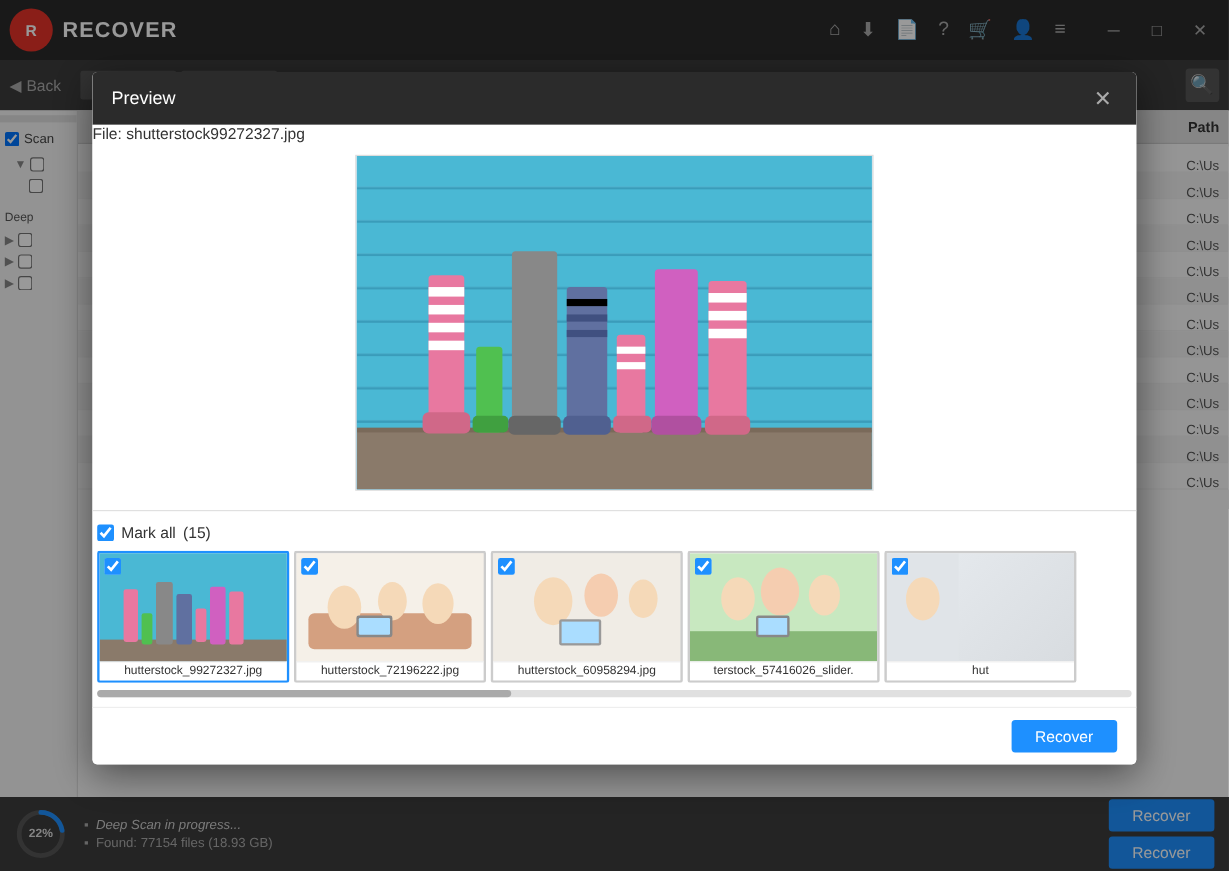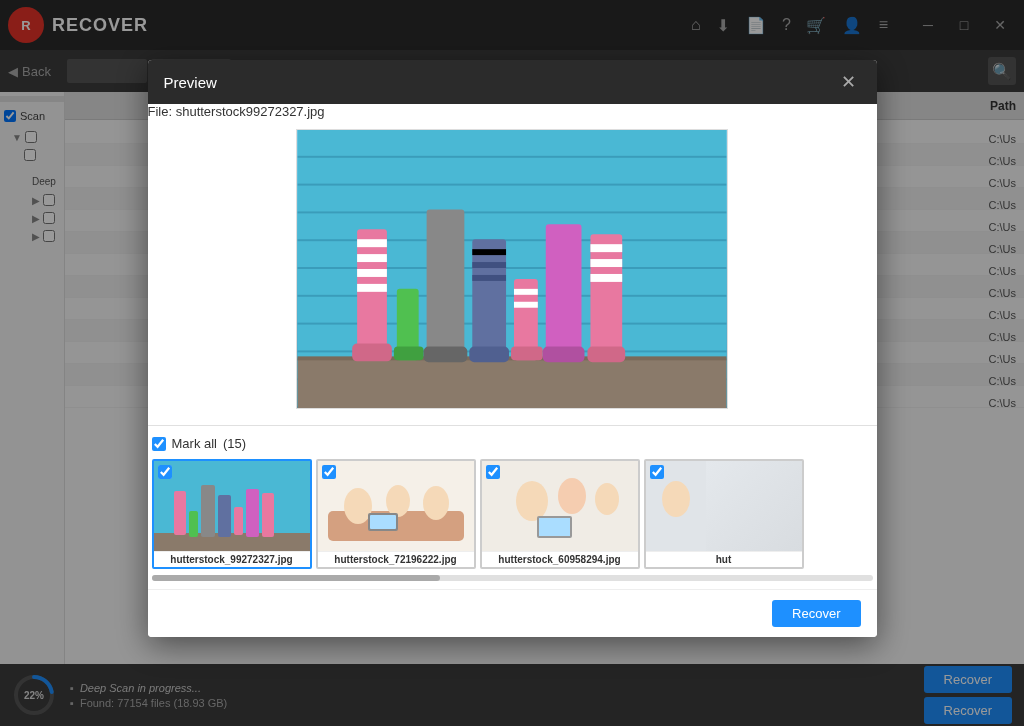"Preview" .preview-modal { width: 729px -> 870px }
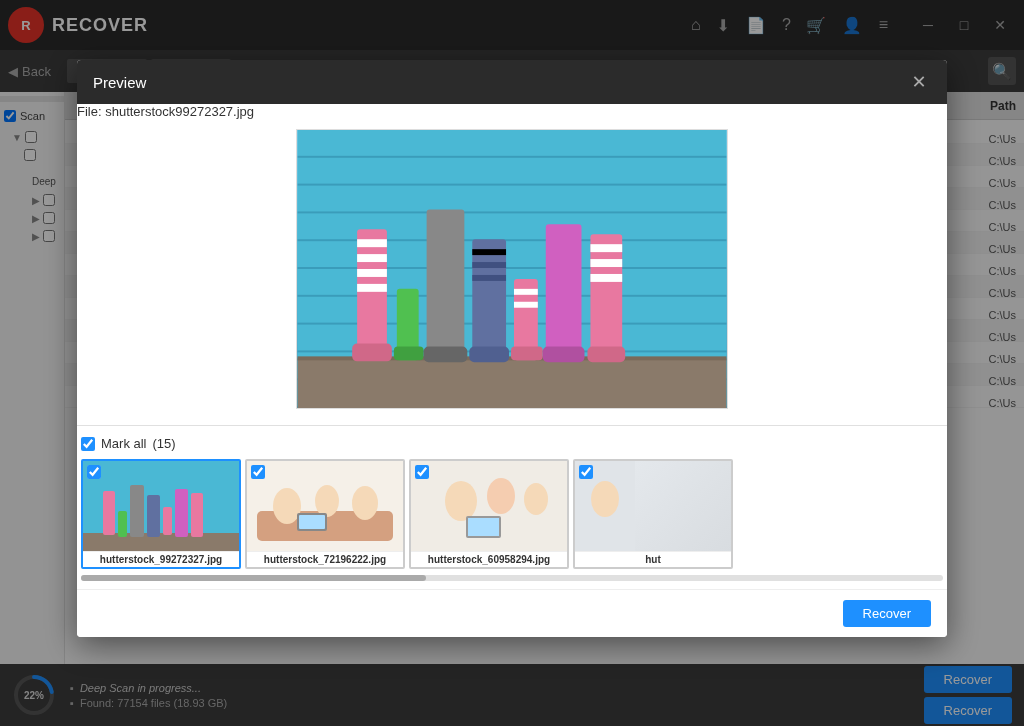"Deep" div { padding-left: 28px -> none }
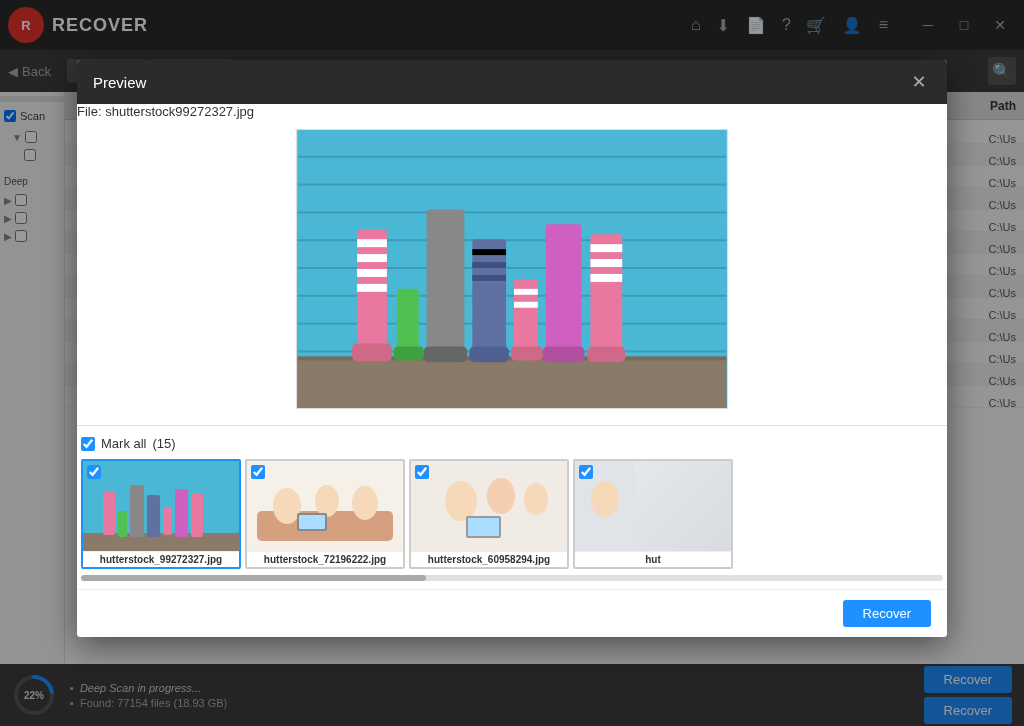"hutterstock_99272327.jpg" .thumb-label { font-weight: bold -> none }
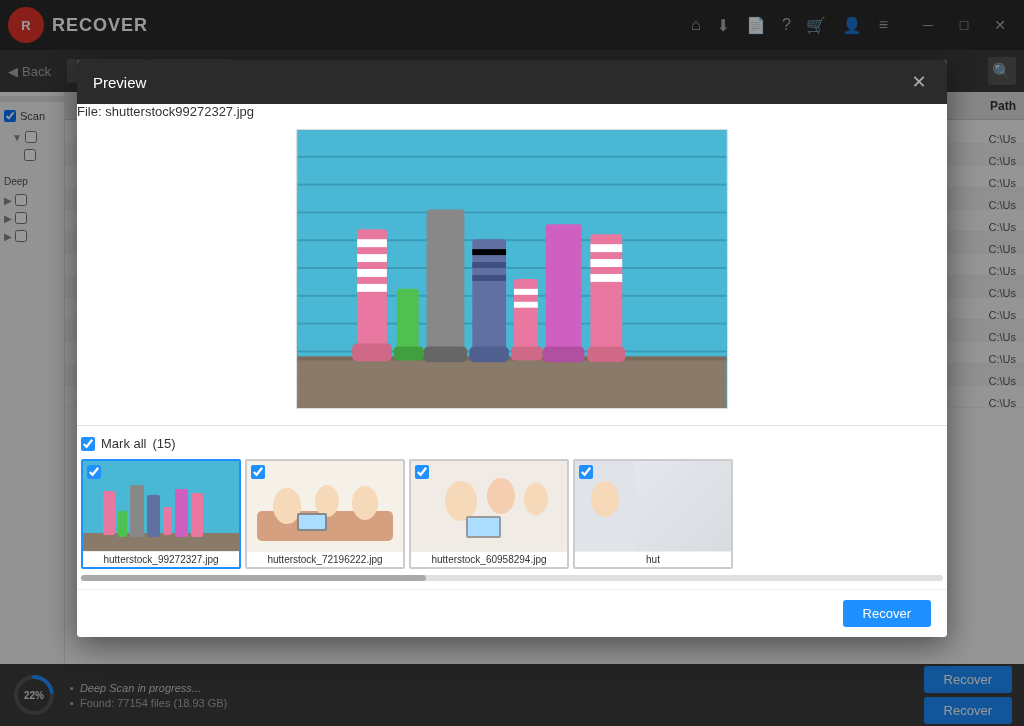"terstock_57416026_slider." div.thumb-item { html: none -> <div> <input> <div> <svg> <rect></rect> <rect></rect> <ellipse></ellipse> <ellipse></ellipse> <ellipse></ellipse> <rect></rect> <rect></rect> </svg> </div> <div>terstock_57416026_slider.</div> </div> }
